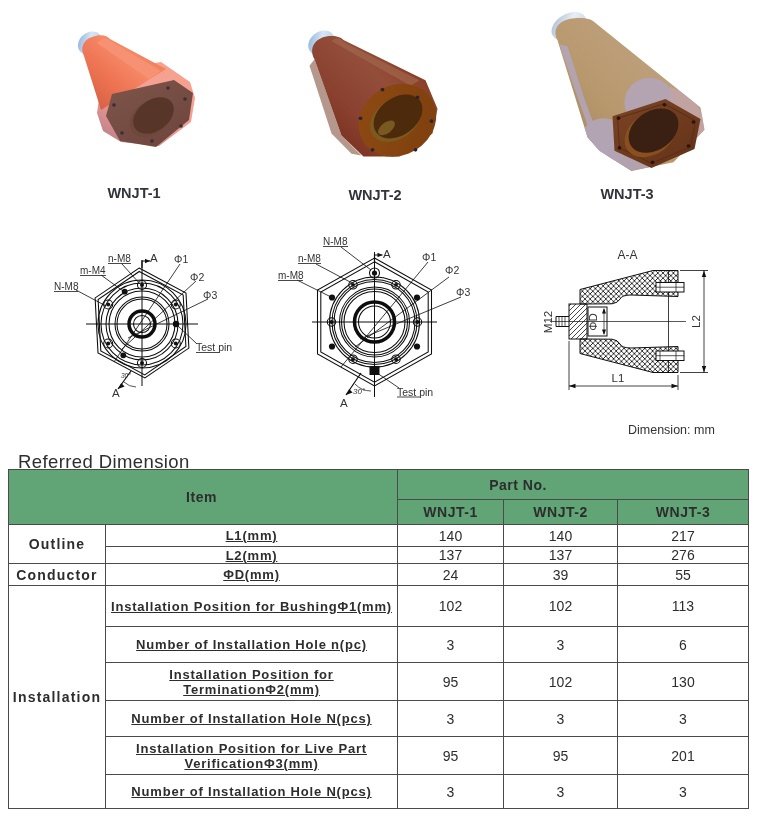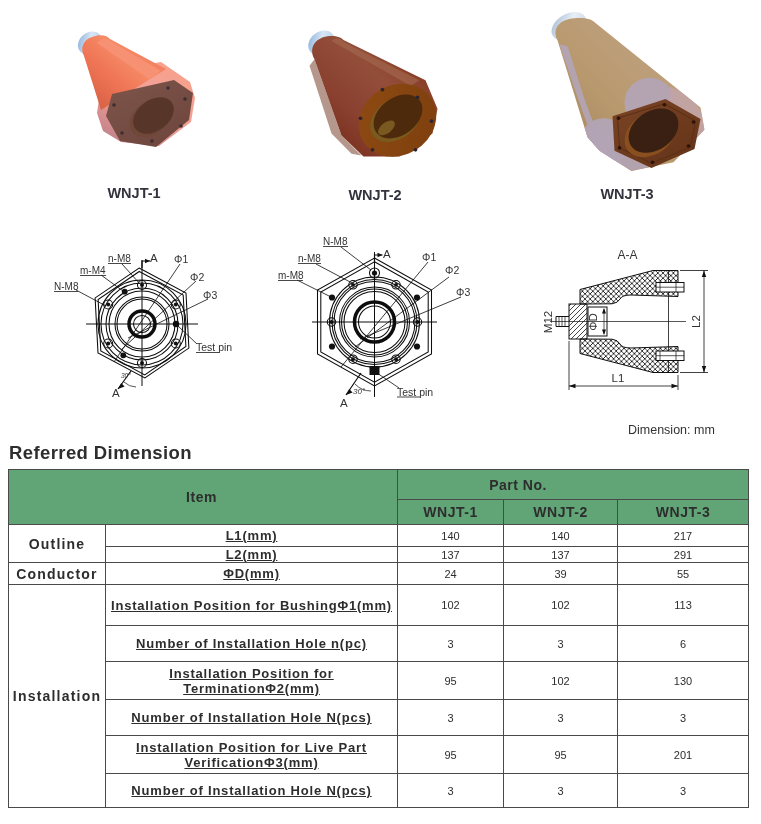"Referred Dimension" h2.rd { font-weight: bold -> normal; margin: 0 -> 9px }
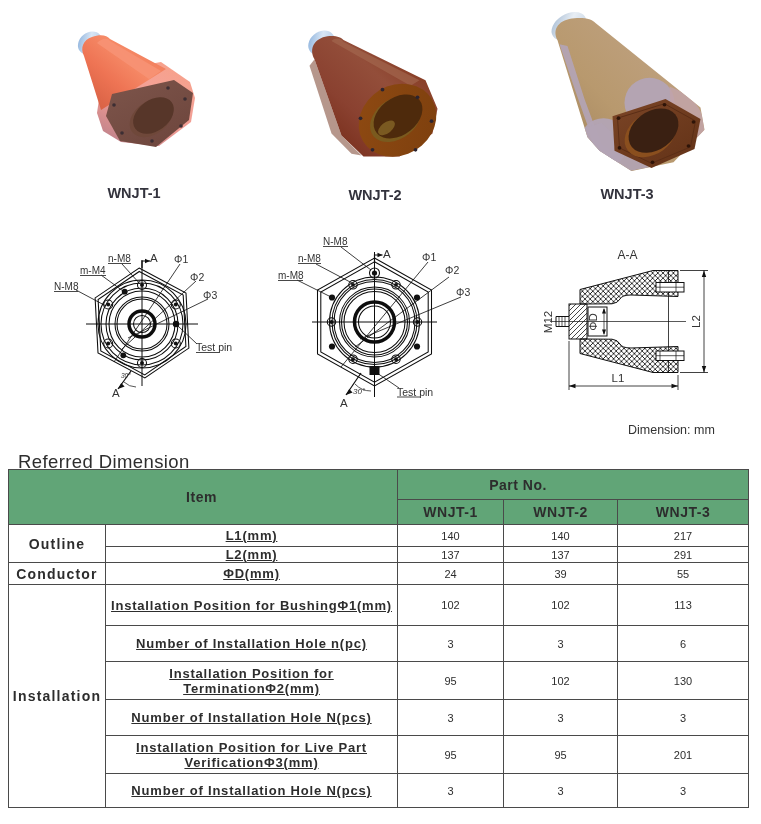"140" td.val { font-size: 11px -> 14px }
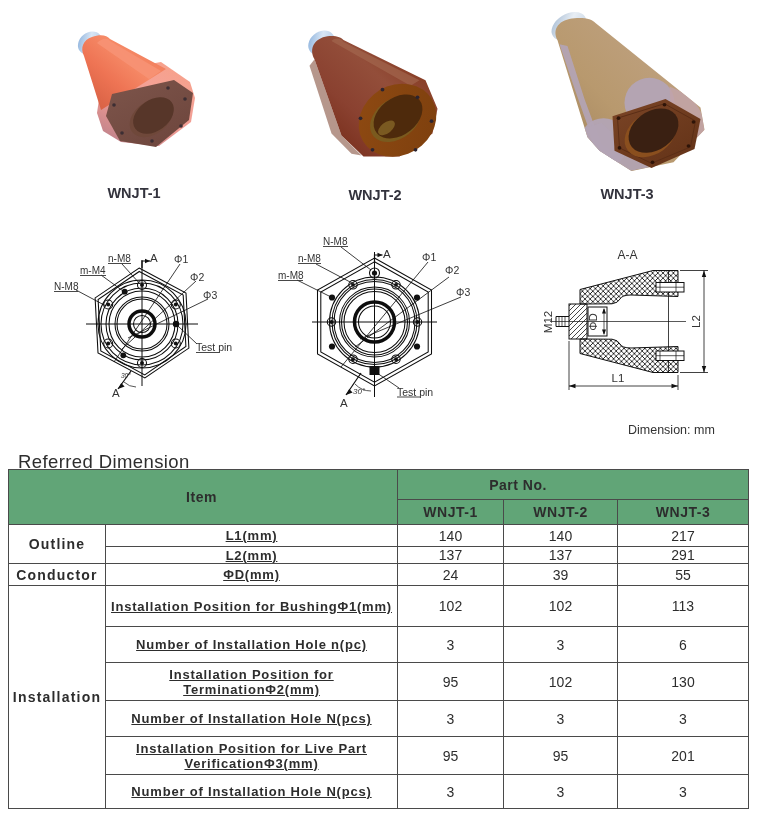"291" td.val { text: 291 -> 276 }
